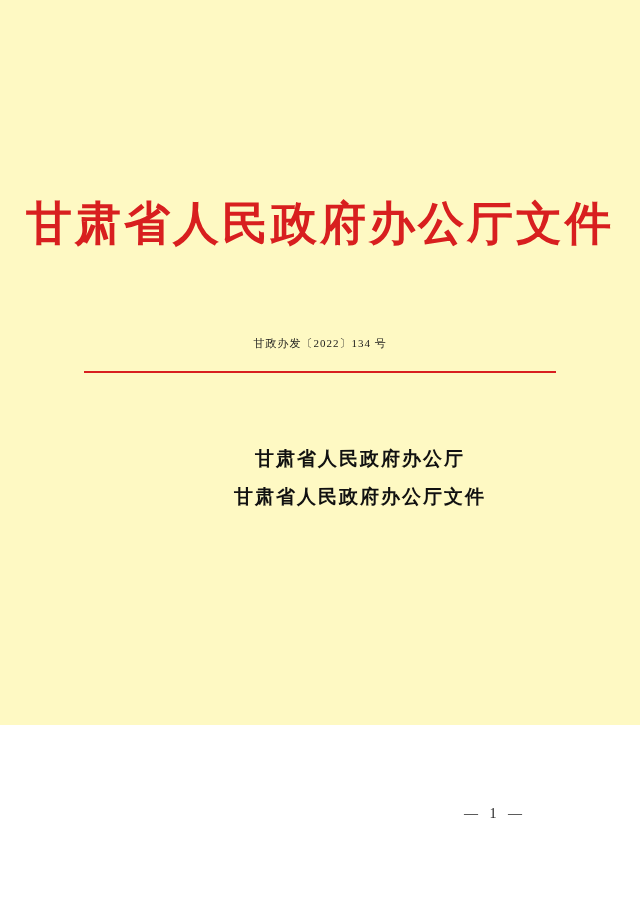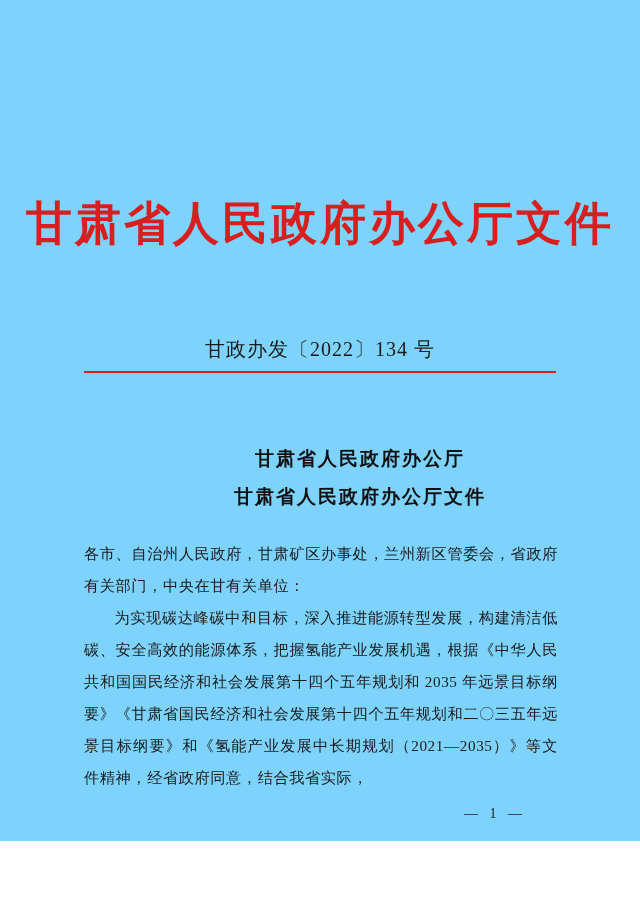"甘肃省人民政府办公厅文件" .page { background: #7dd3fc -> #fef9c3; height: 841px -> 725px }
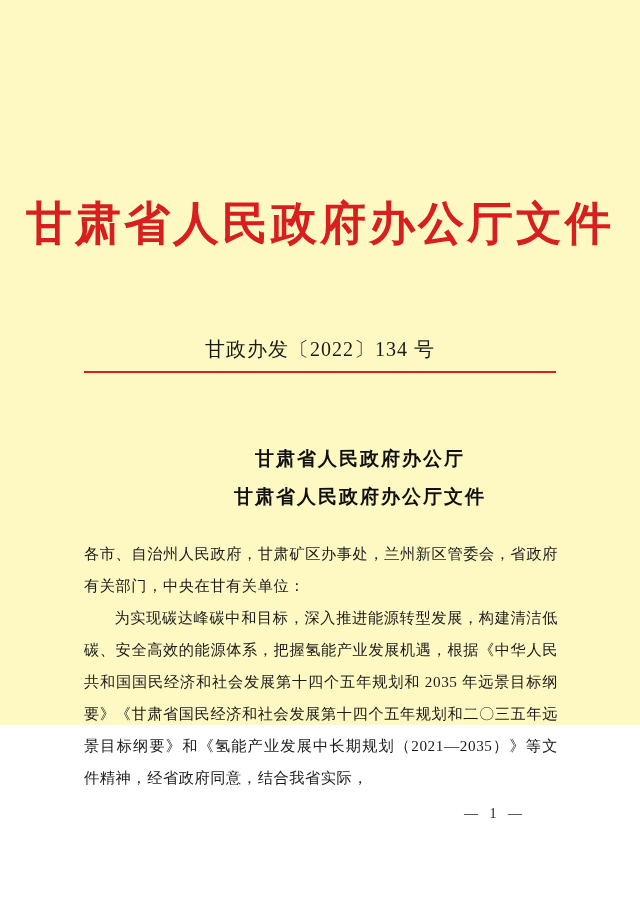"甘政办发〔2022〕134 号" .doc-number { font-size: 20px -> 11px }
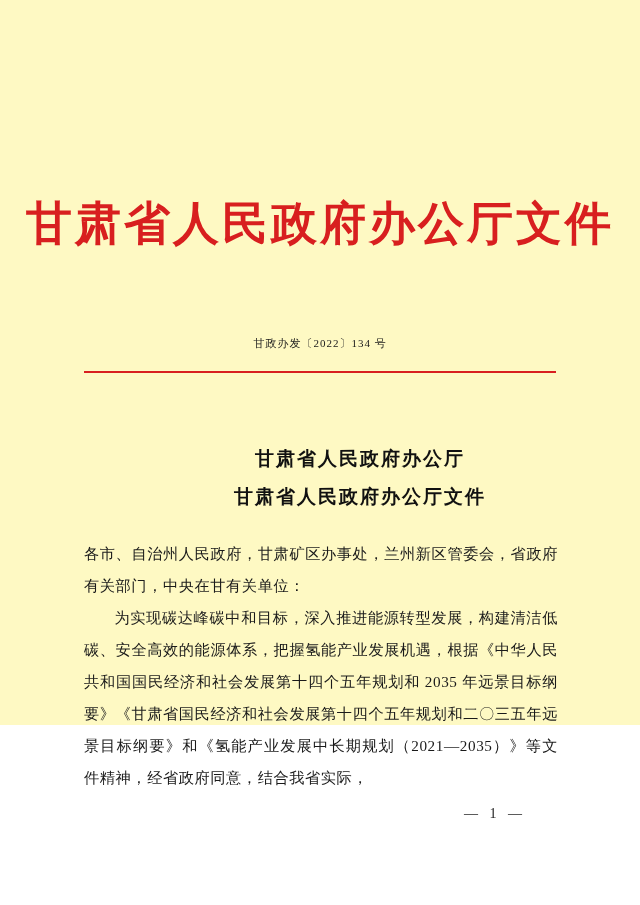"各市、自治州人民政府，甘肃矿区办事处，兰州新区管委会，省政府有关部门，中央在甘有" div.body-block { html: <div> <p>各市、自治州人民政府，甘肃矿区办事处，兰州新区管委会，省政府有关部门，中央在甘有关单位：</p> <p>为实现碳达峰碳中和目标，深入推进能源转型发展，构建清洁低碳、安全高效的能源体系，把握氢能产业发展机遇，根据《中华人民共和国国民经济和社会发展第十四个五年规划和 2035 年远景目标纲要》《甘肃省国民经济和社会发展第十四个五年规划和二〇三五年远景目标纲要》和《氢能产业发展中长期规划（2021—2035）》等文件精神，经省政府同意，结合我省实际，</p> </div> -> none }
